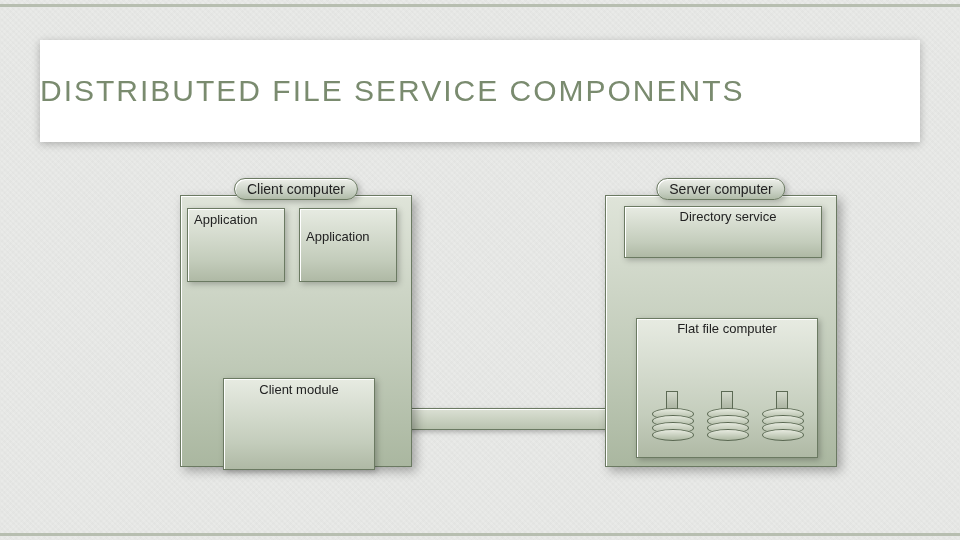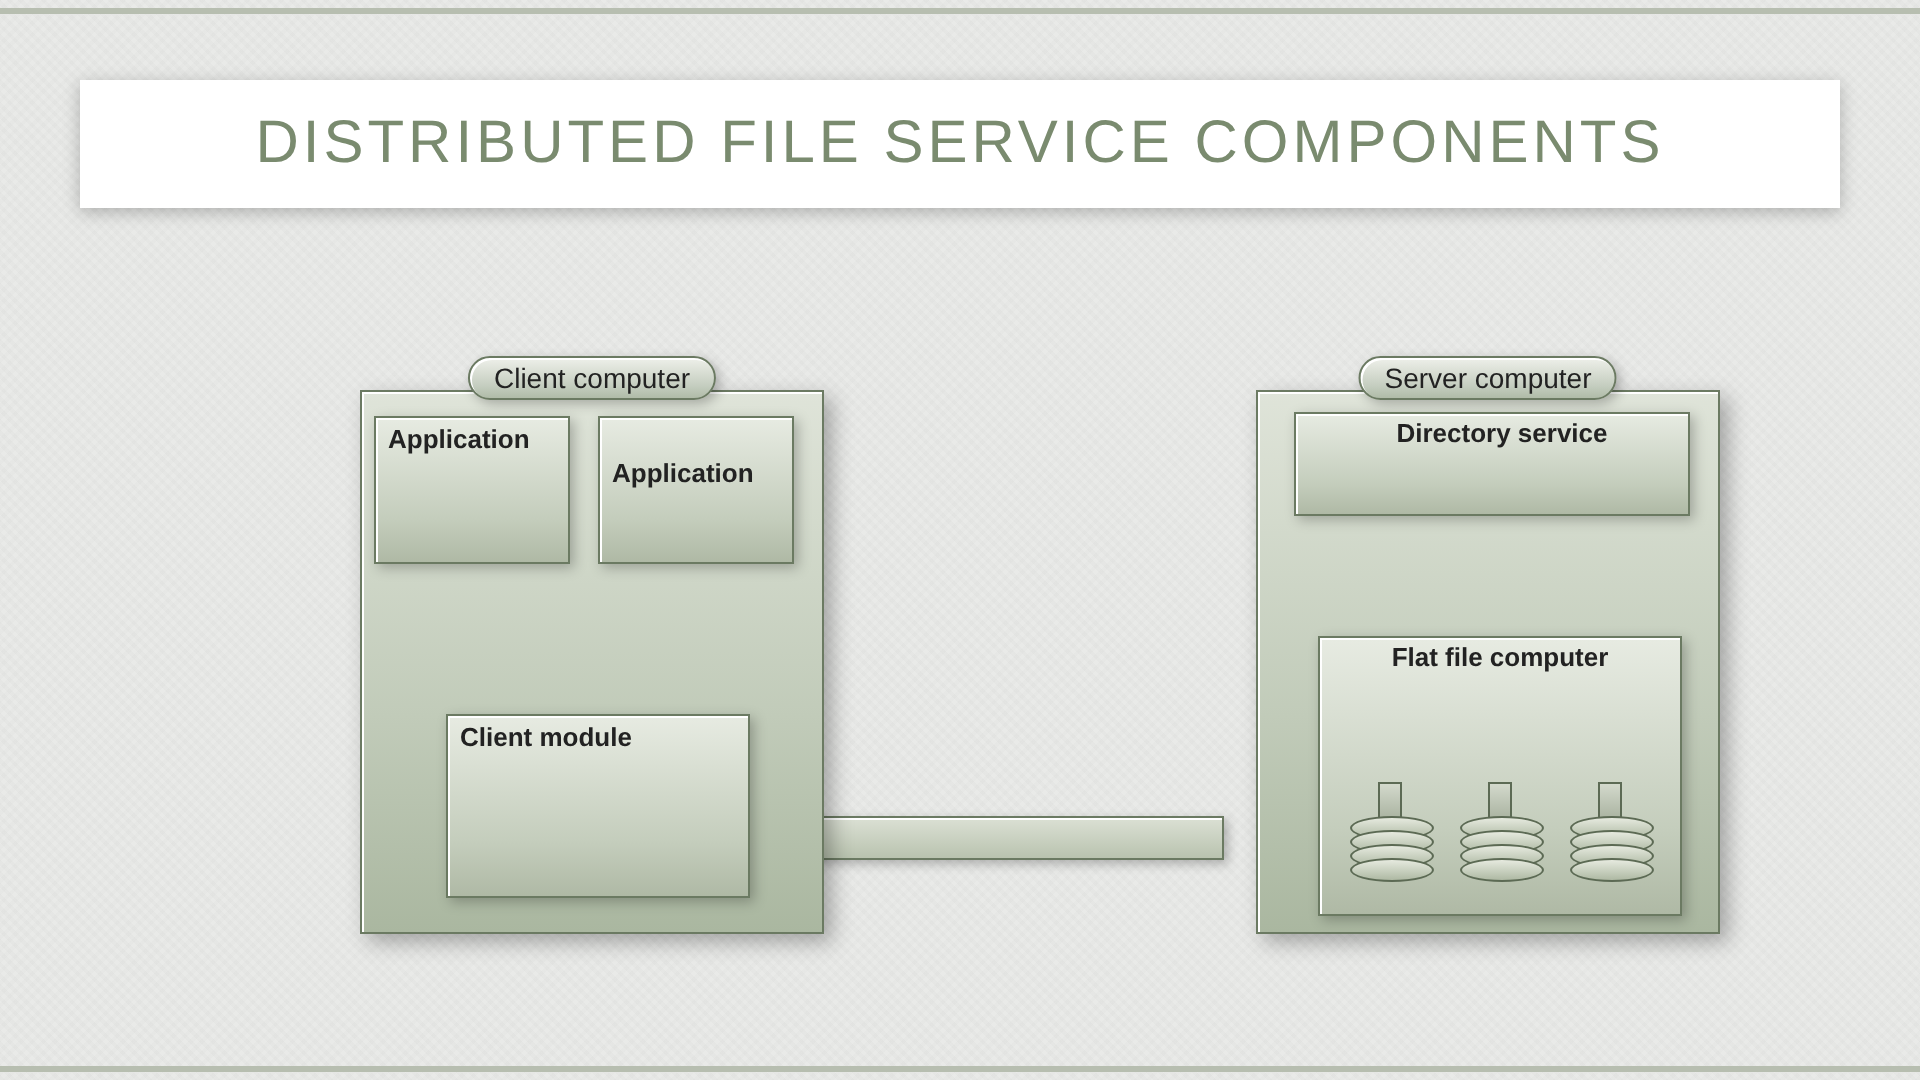"DISTRIBUTED FILE SERVICE COMPONENTS" .title-strip { height: 64px -> 102px; justify-content: center -> none }
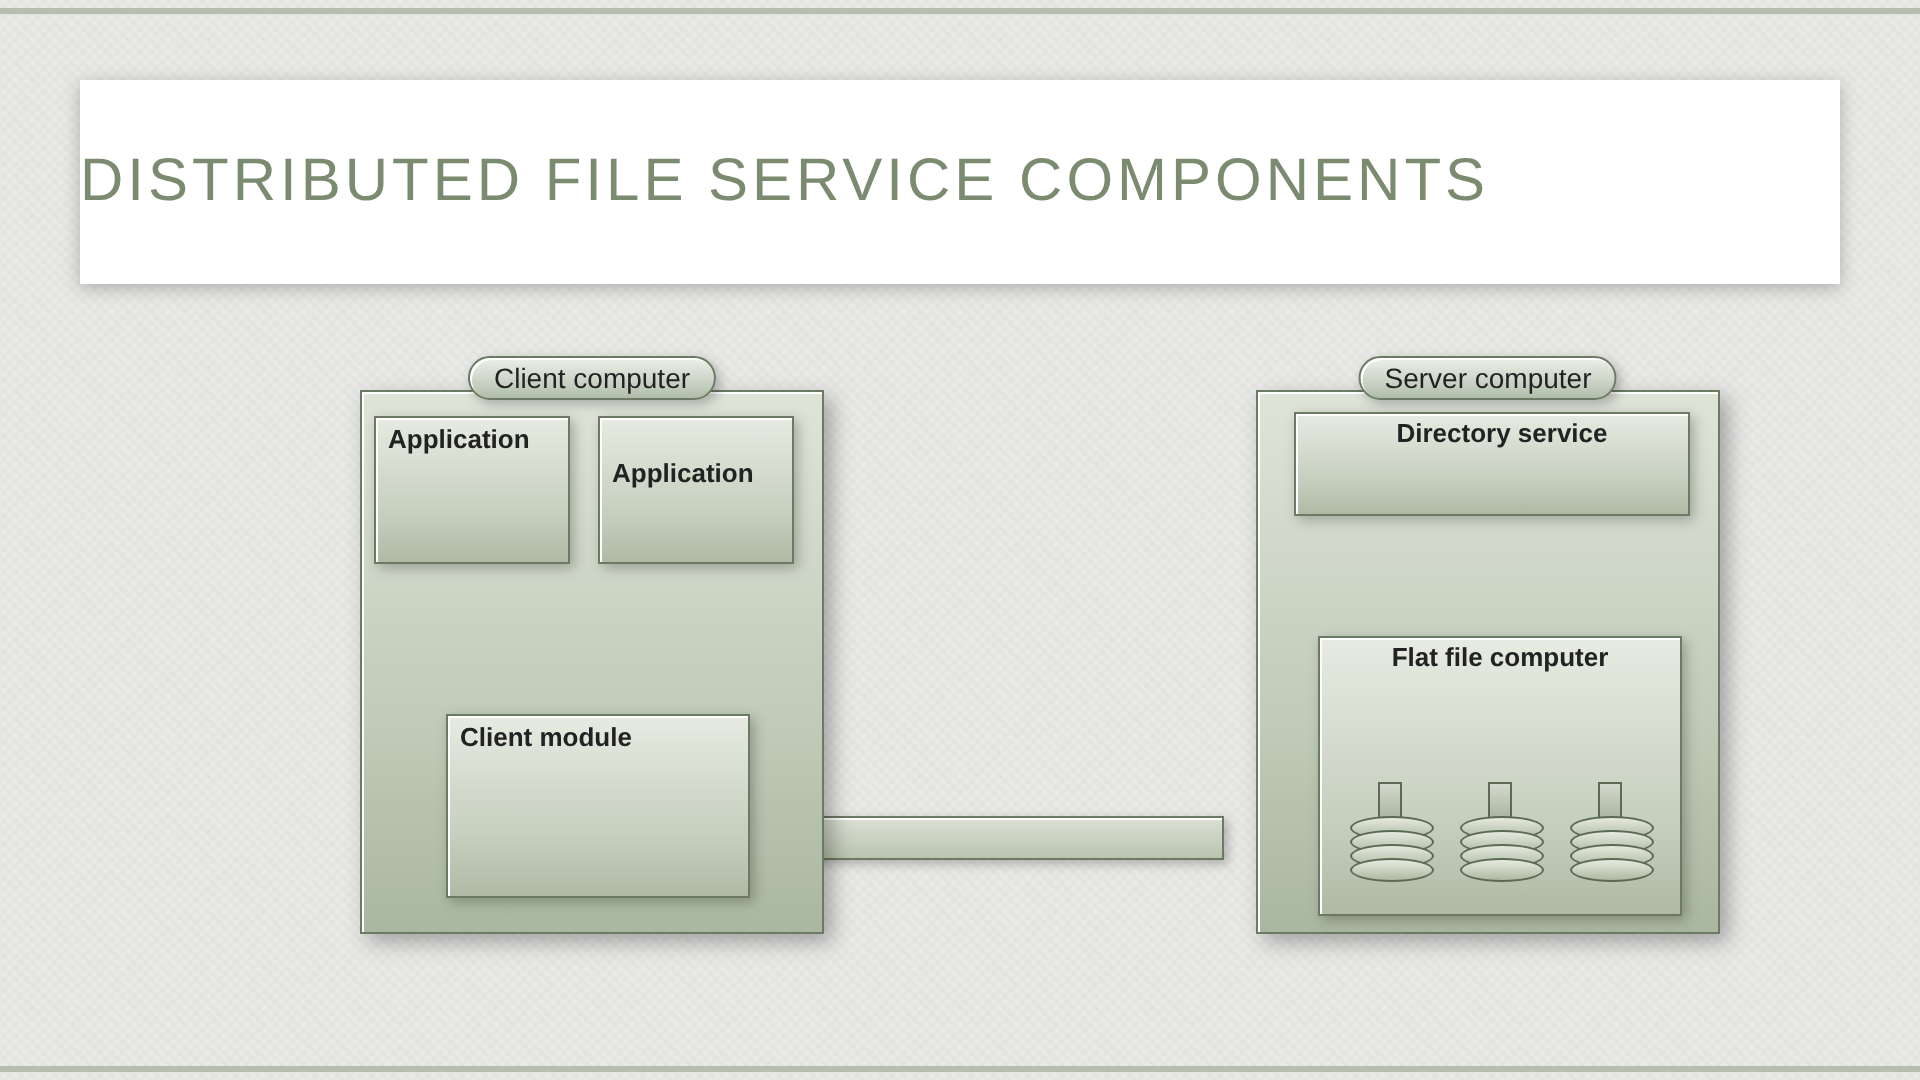"Server computer" #server-computer { left: 628px -> 605px }
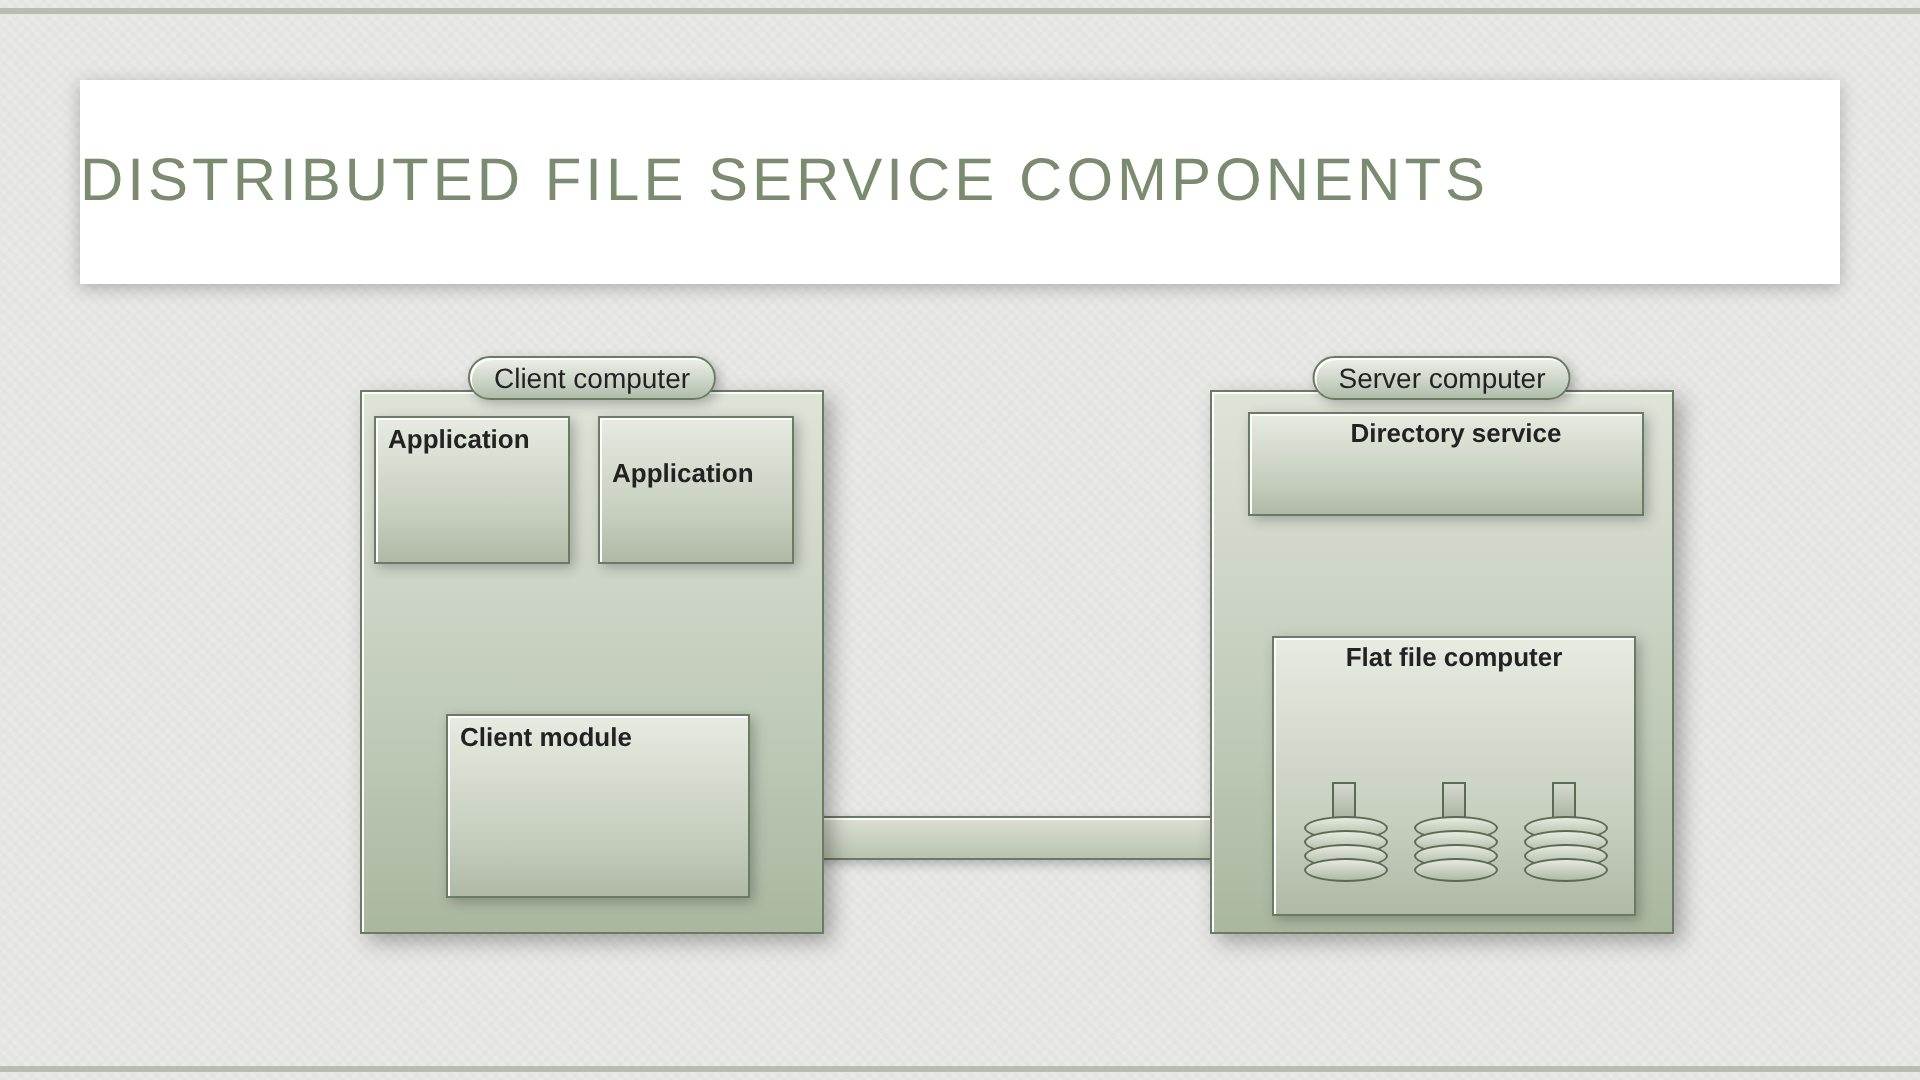"Application" .block { font-weight: bold -> none }
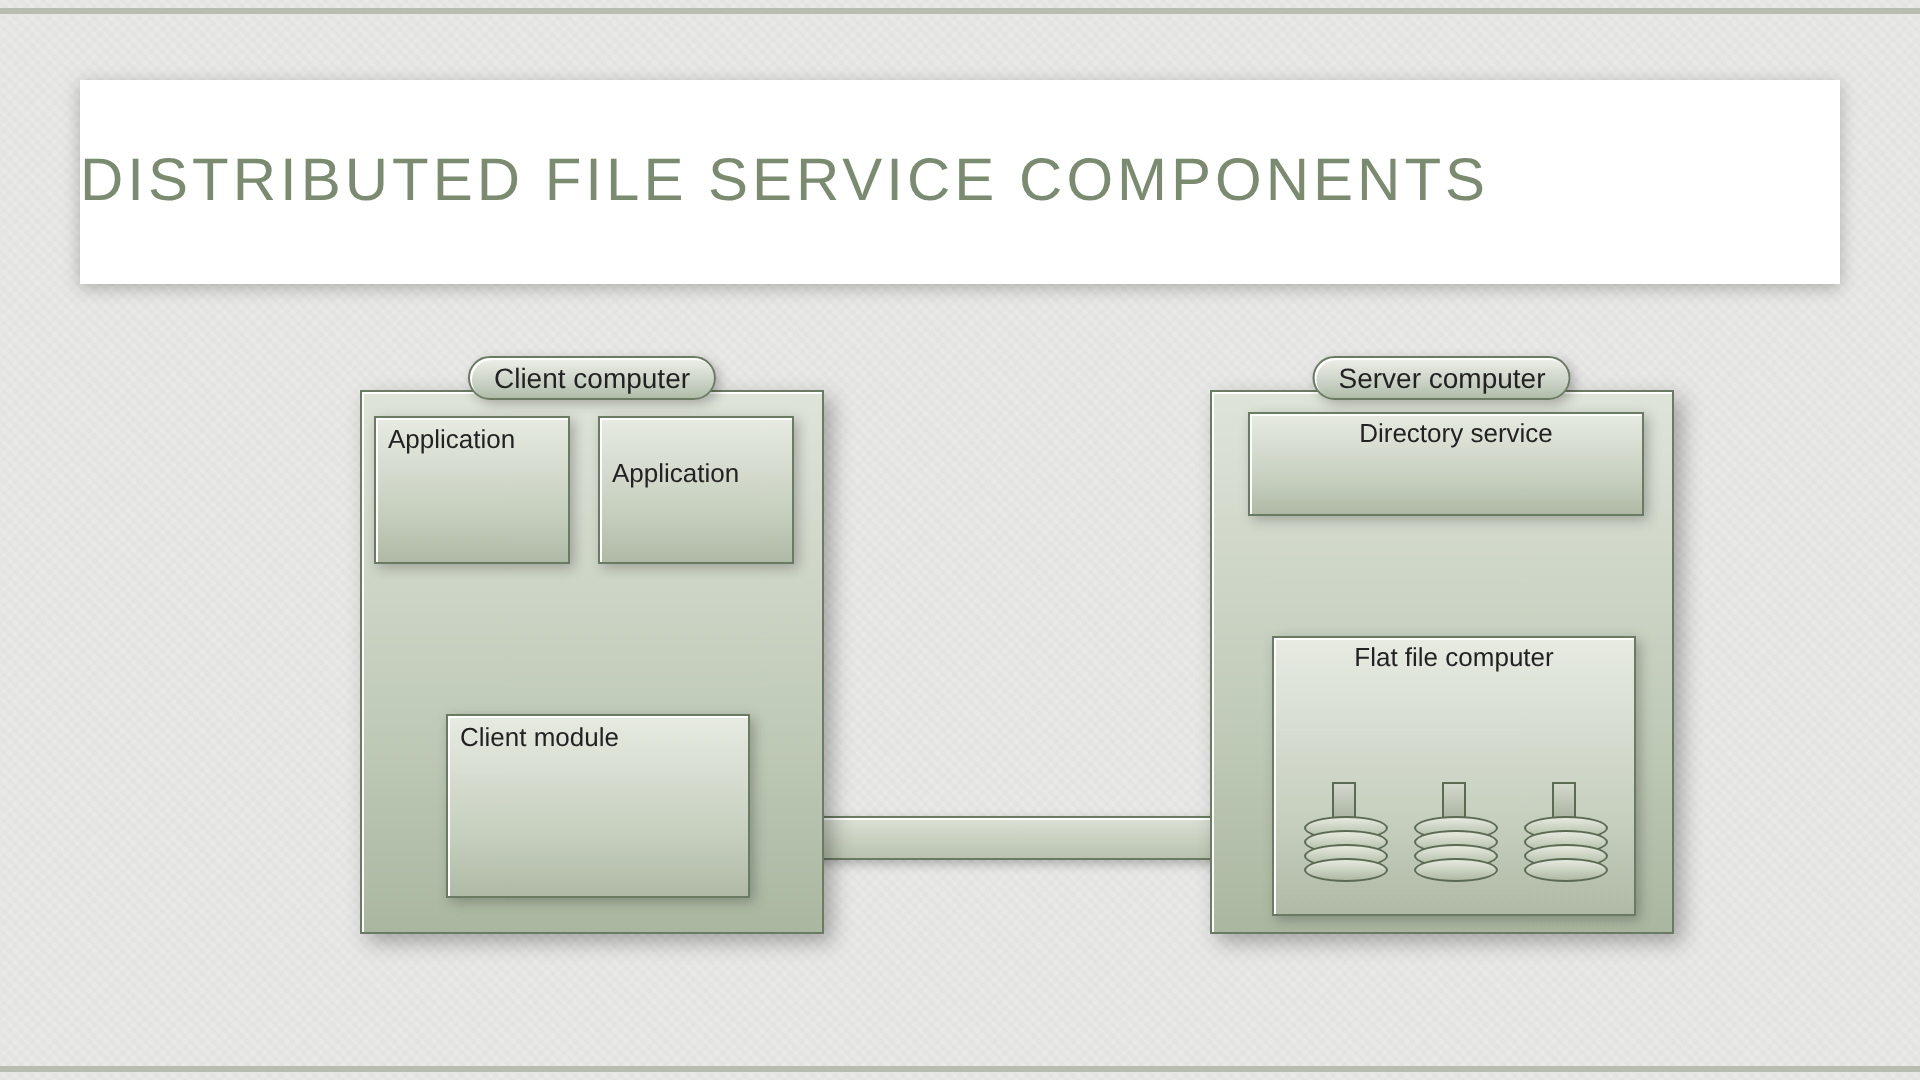"Client module" #client-module { text-align: none -> center; top: 161px -> 182px }
